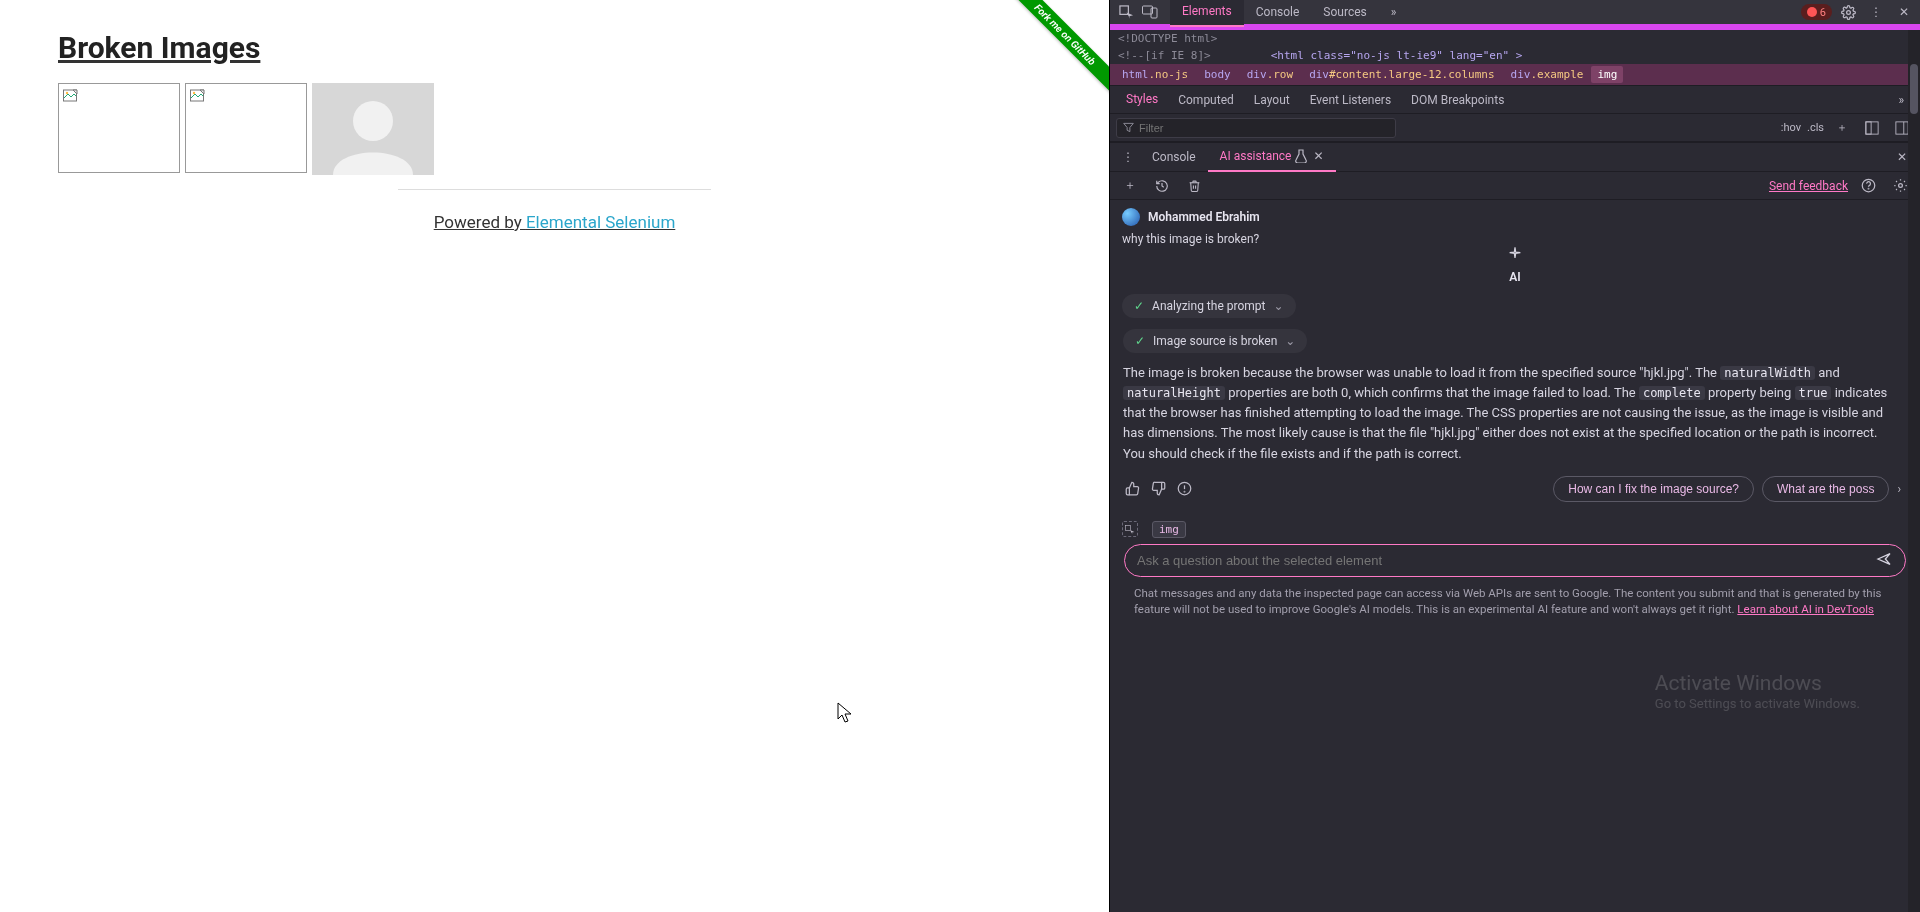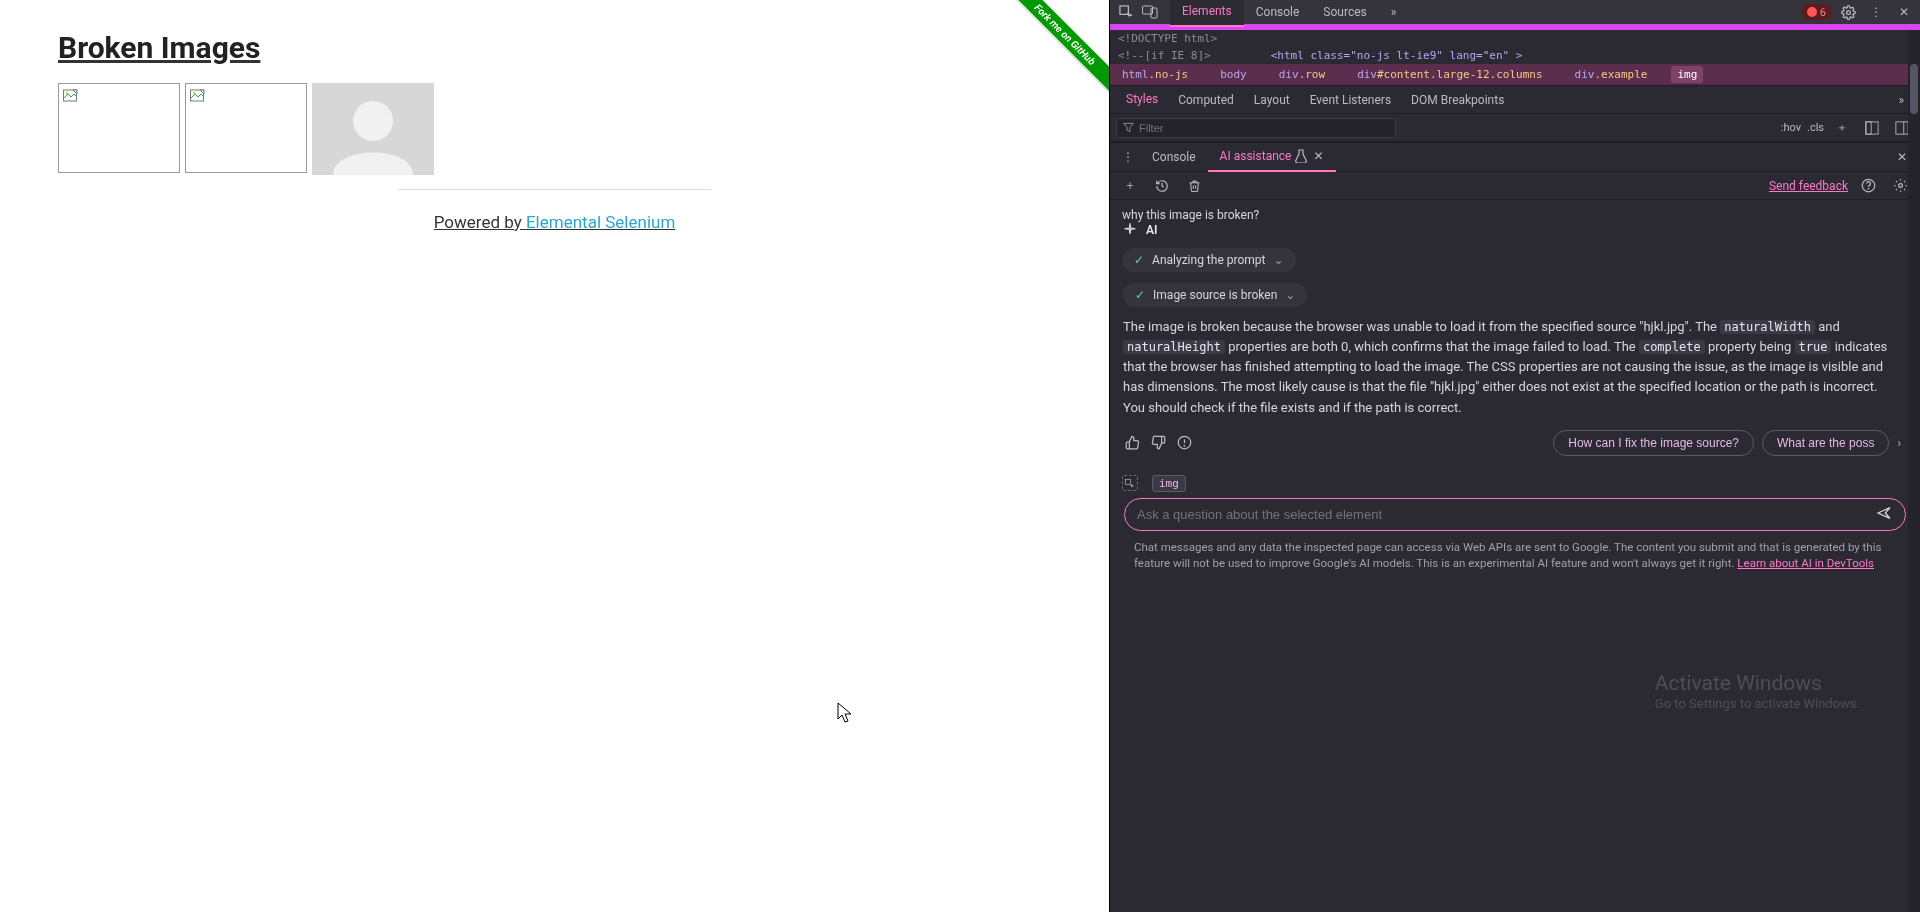"html.no-js" .dt-domline2 { gap: 16px -> 0 }
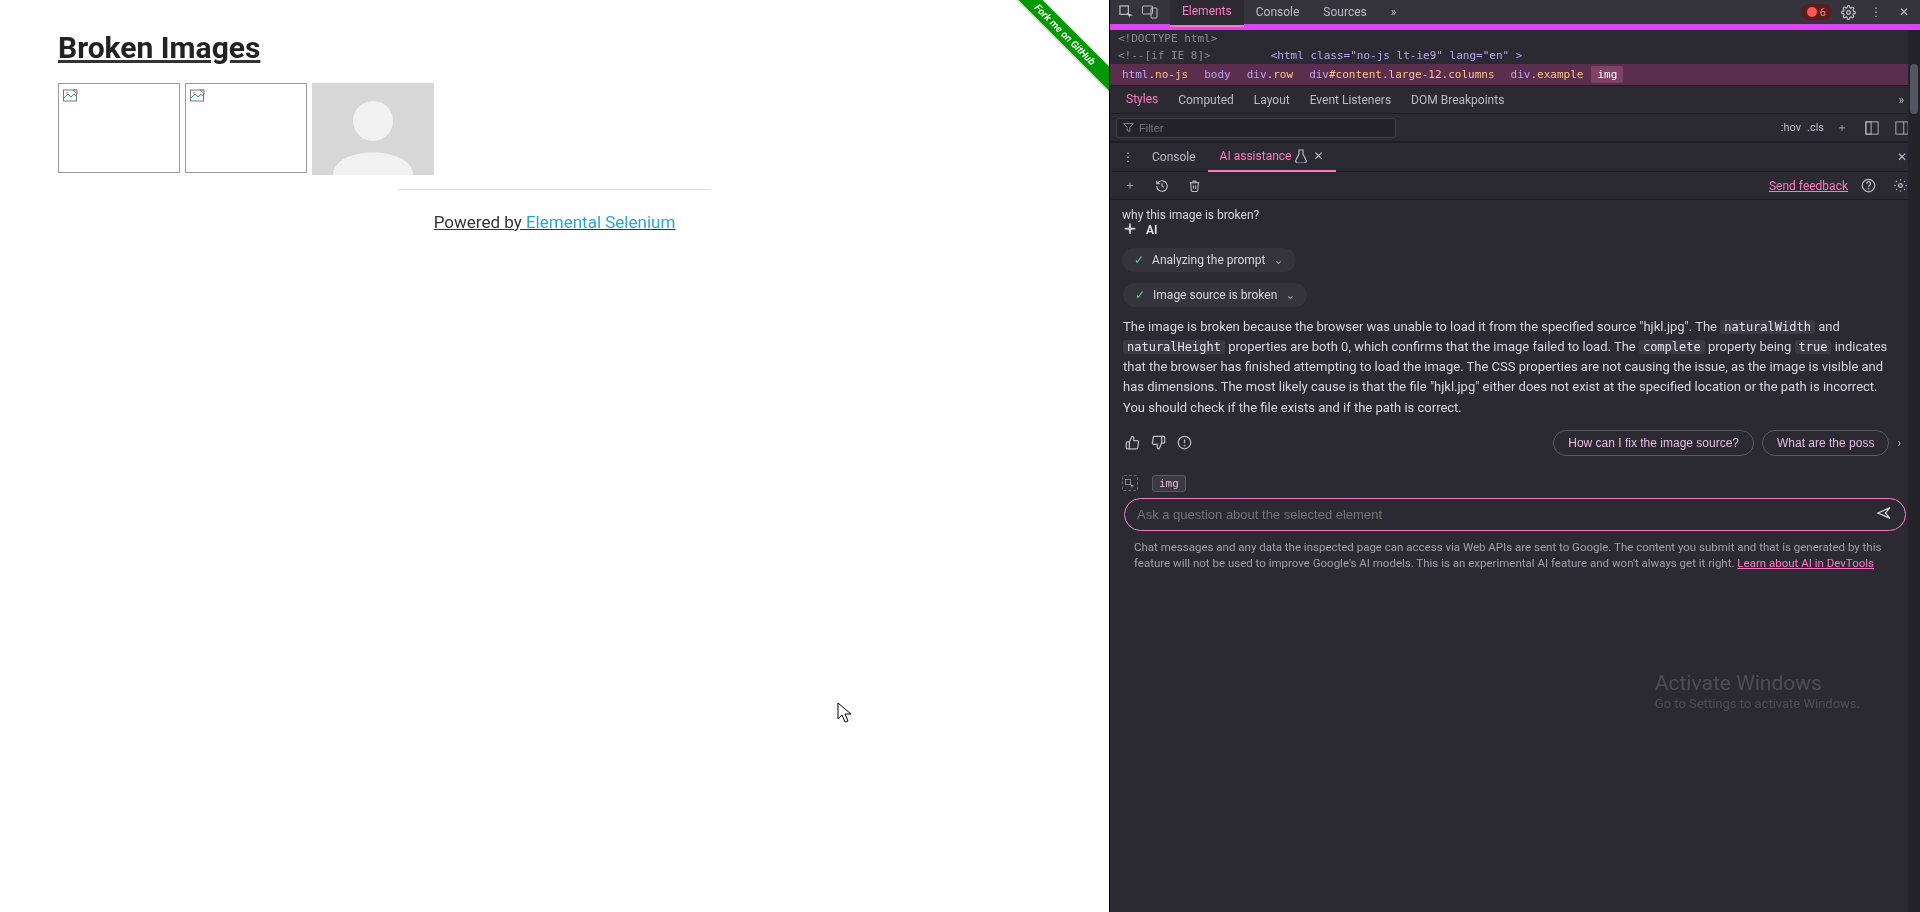"Mohammed Ebrahim" div.ai-user { html: none -> <div> <div></div> <div>Mohammed Ebrahim</div> </div> }
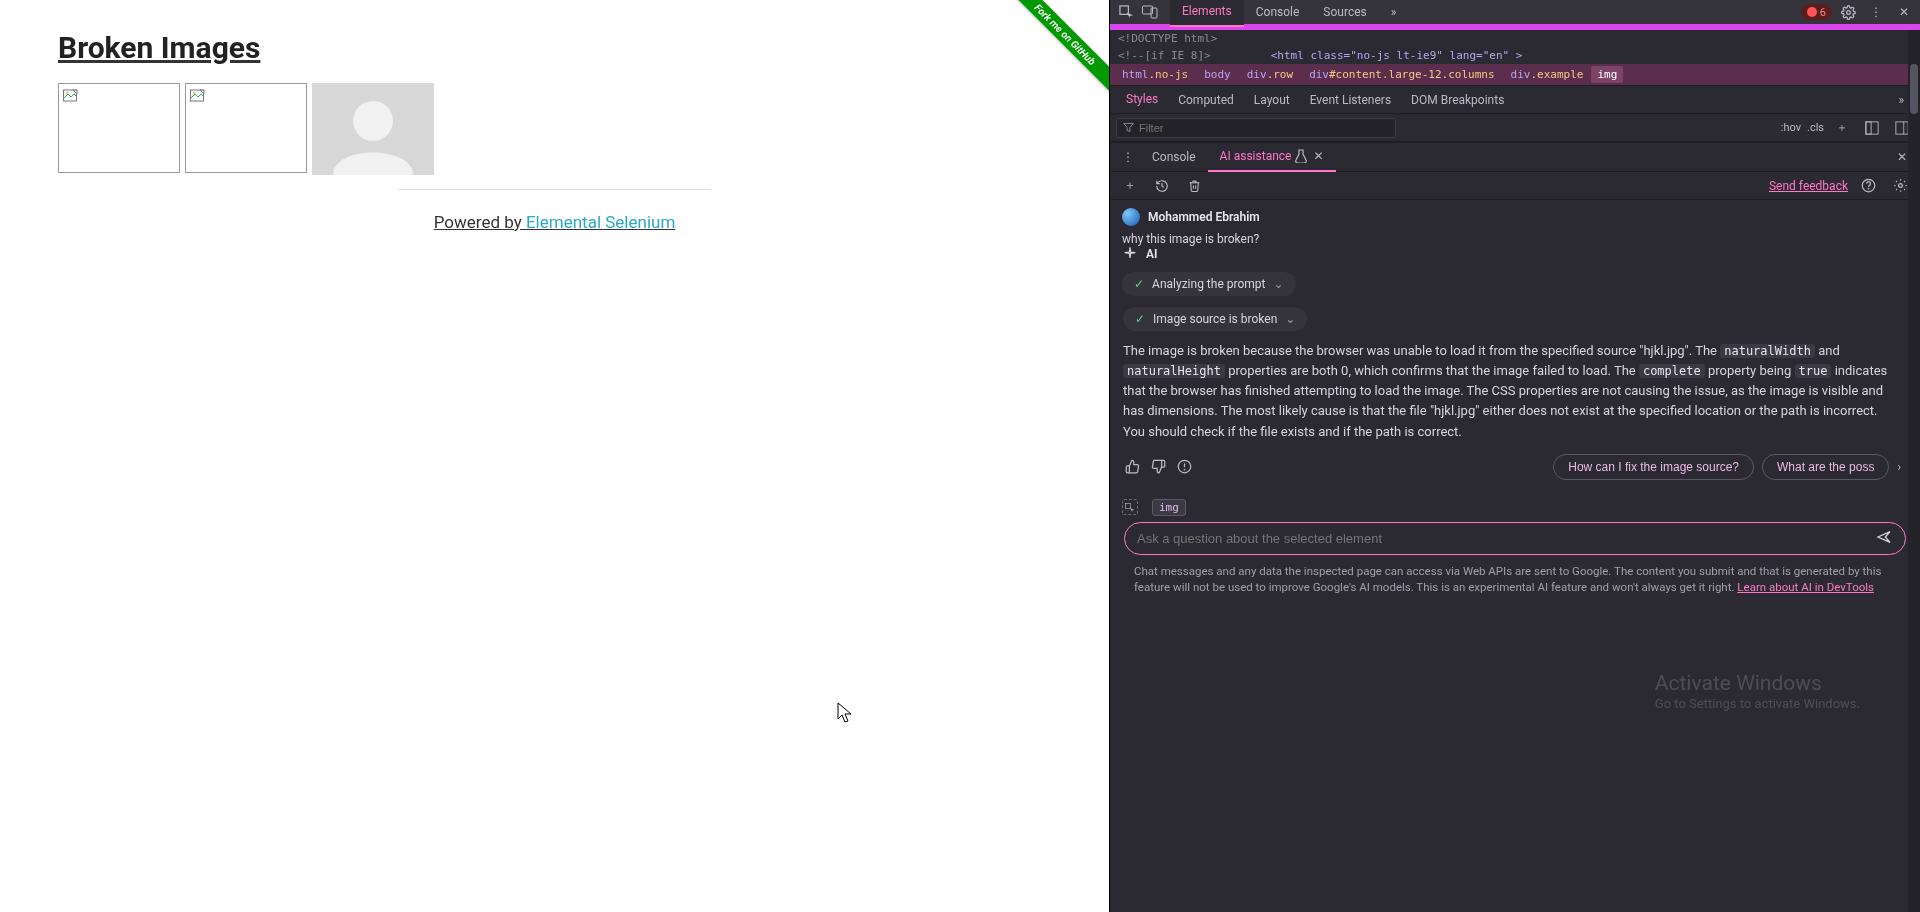"AI" .ai-label { flex-direction: none -> column }
